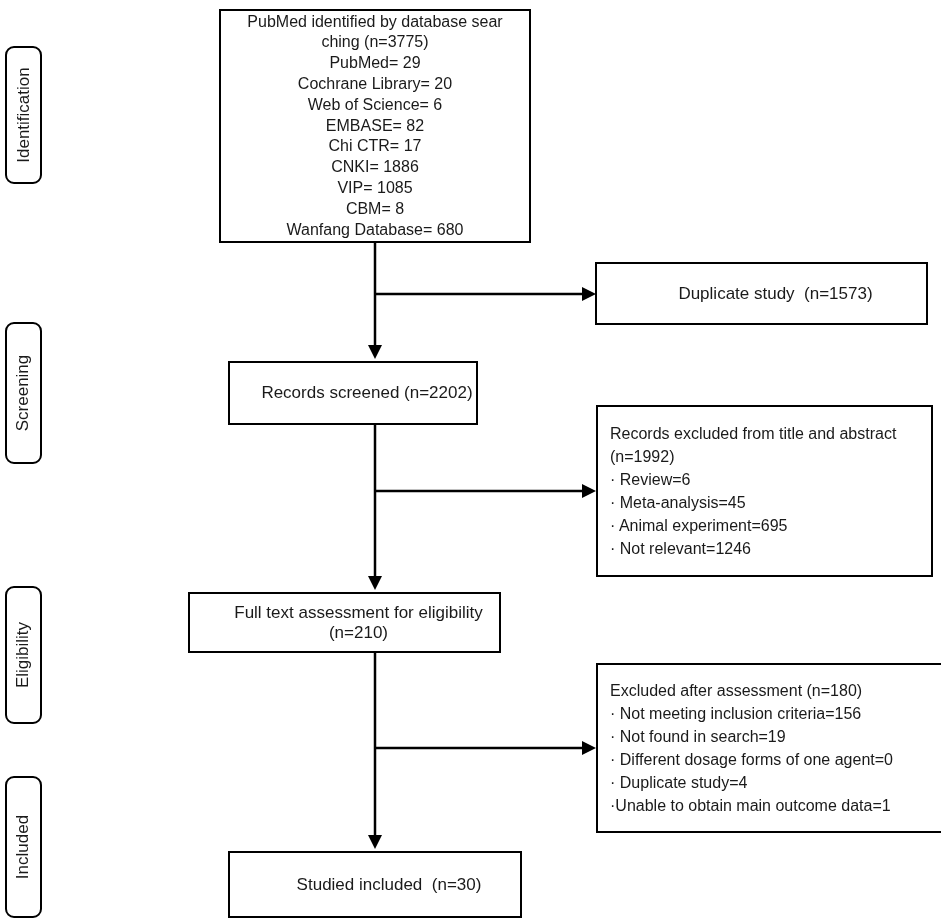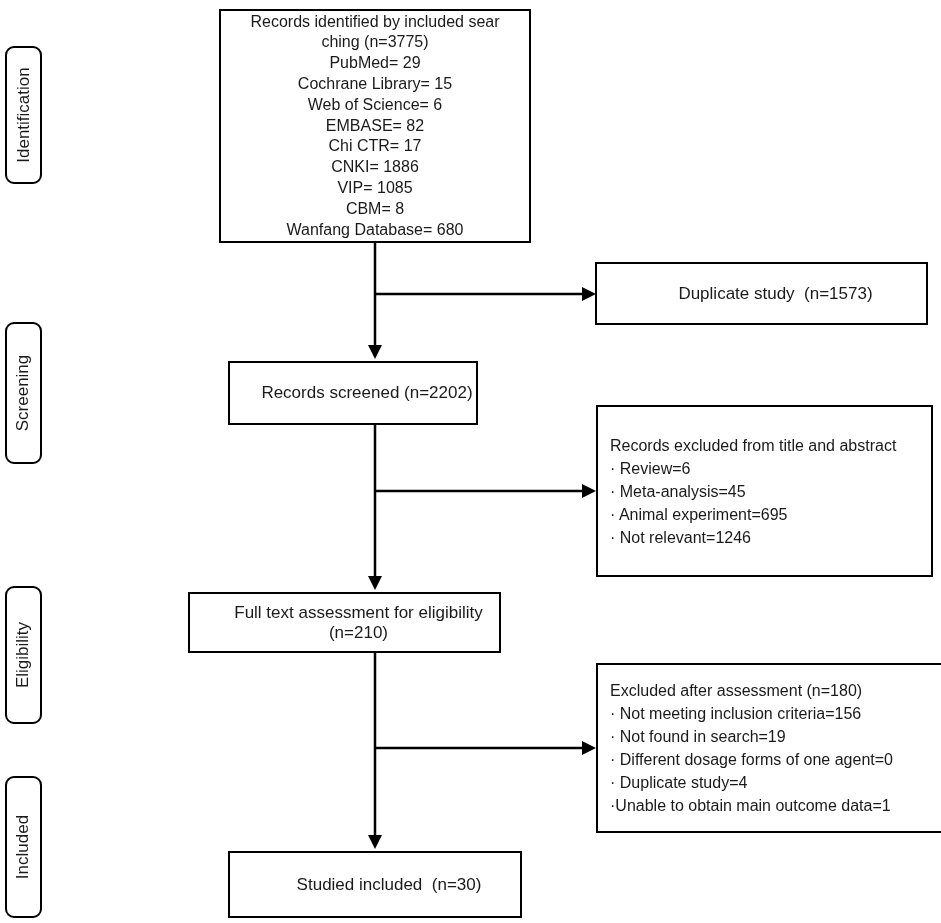"Records identified by included sear" div { text: Records identified by included -> PubMed identified by database }
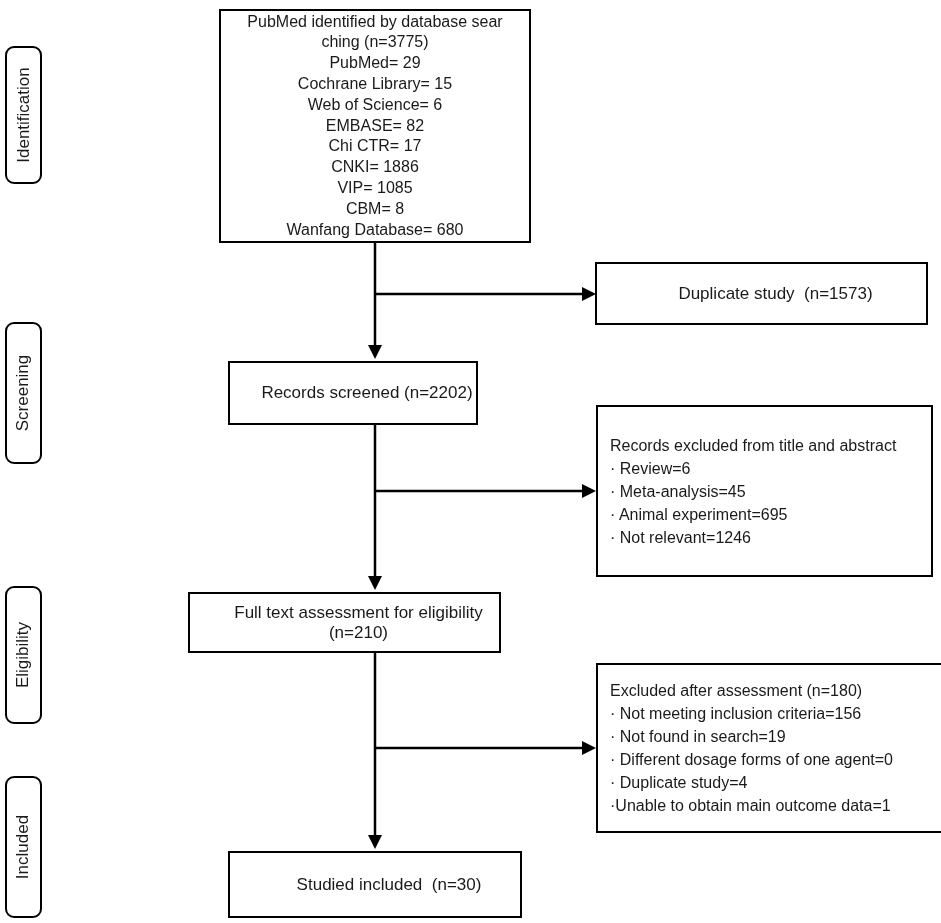"Cochrane Library= 15" div { text: 15 -> 20 }
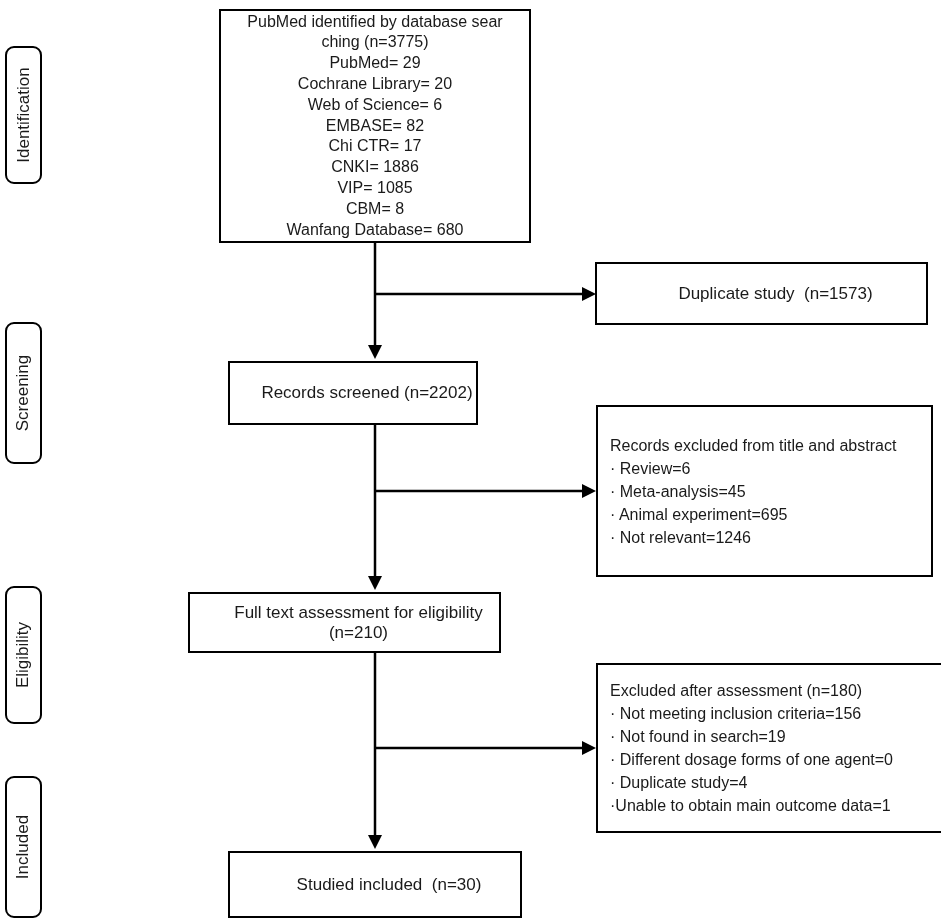"(n=1992)" div { html: none -> <div>(n=1992)</div> }
